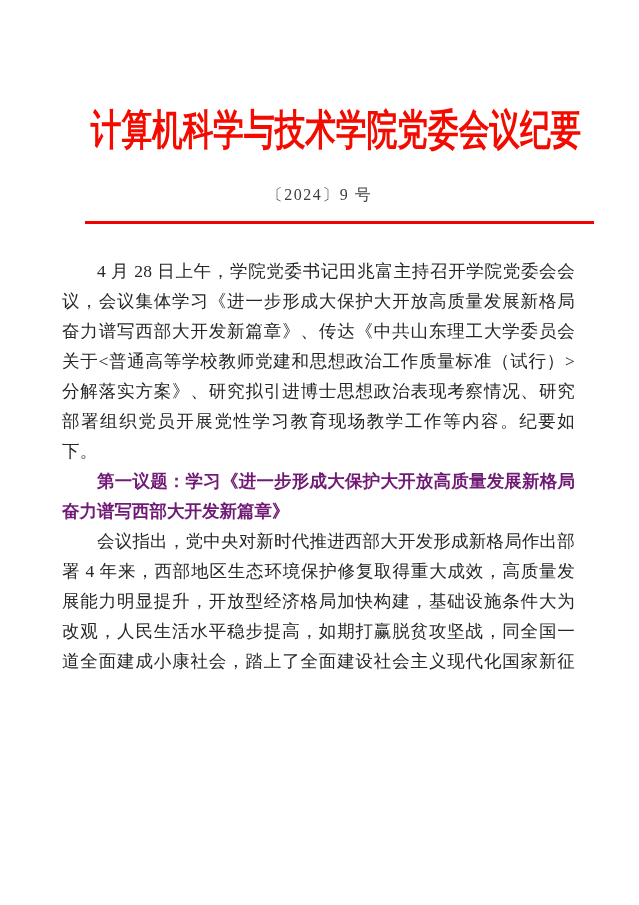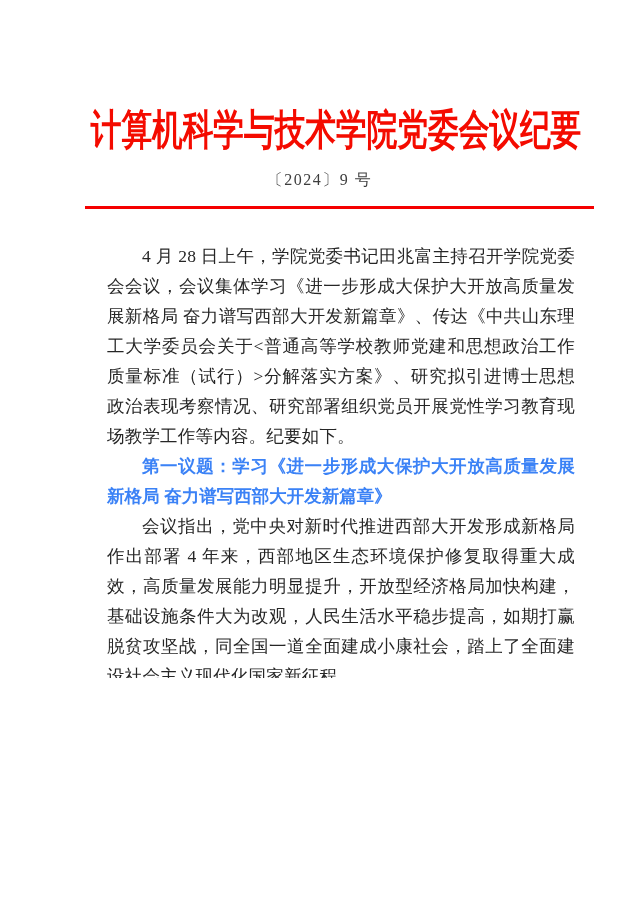"〔2024〕9 号" .doc-number { margin-top: 16px -> 31px }
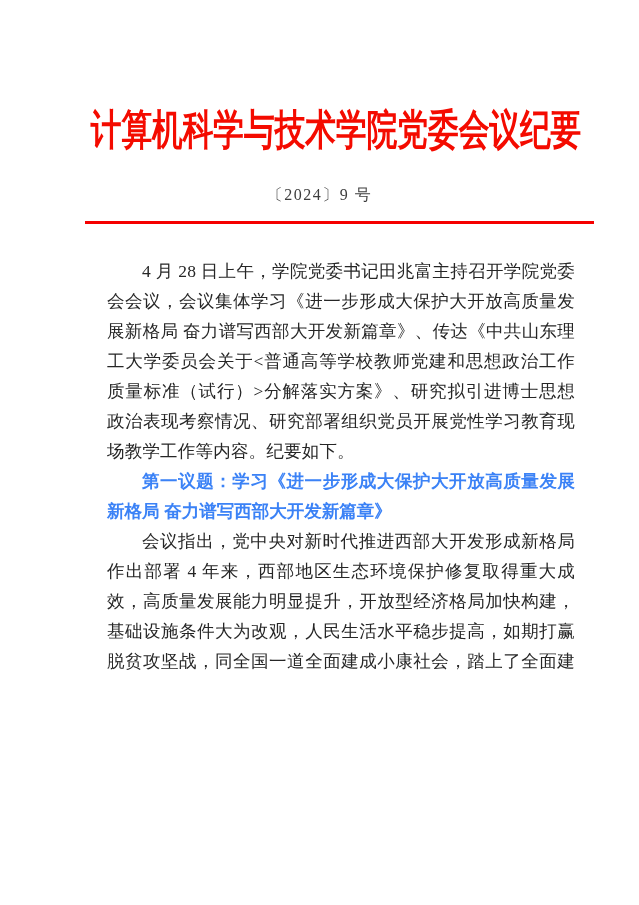"4 月 28" .doc-body { margin: 32px 64px 0 107px -> 32px 64px 0 62px }
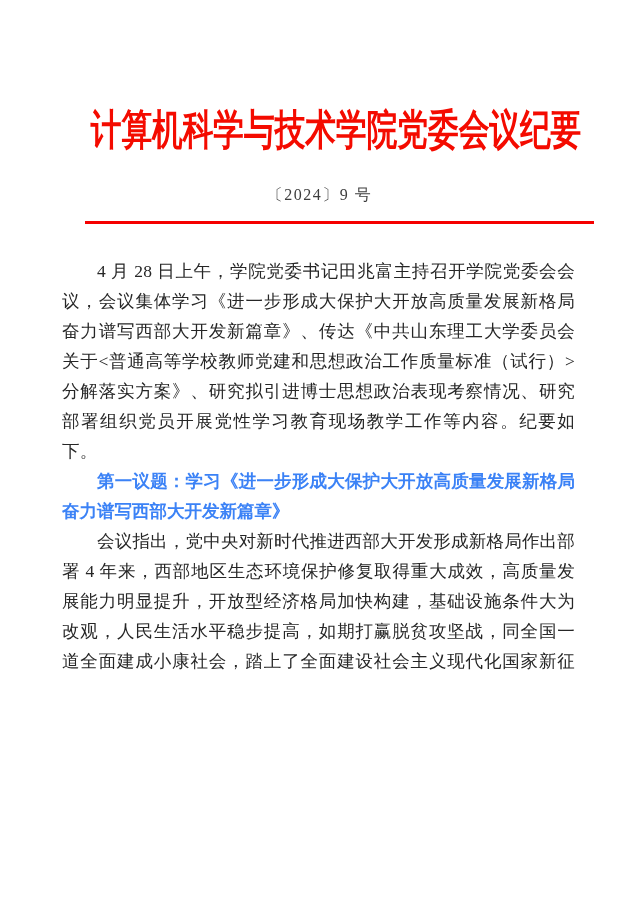"第一议题：学习《进一步形成大保护大开放高质量发展新格局" .para.heading { color: #3b82f6 -> #701a75 }
